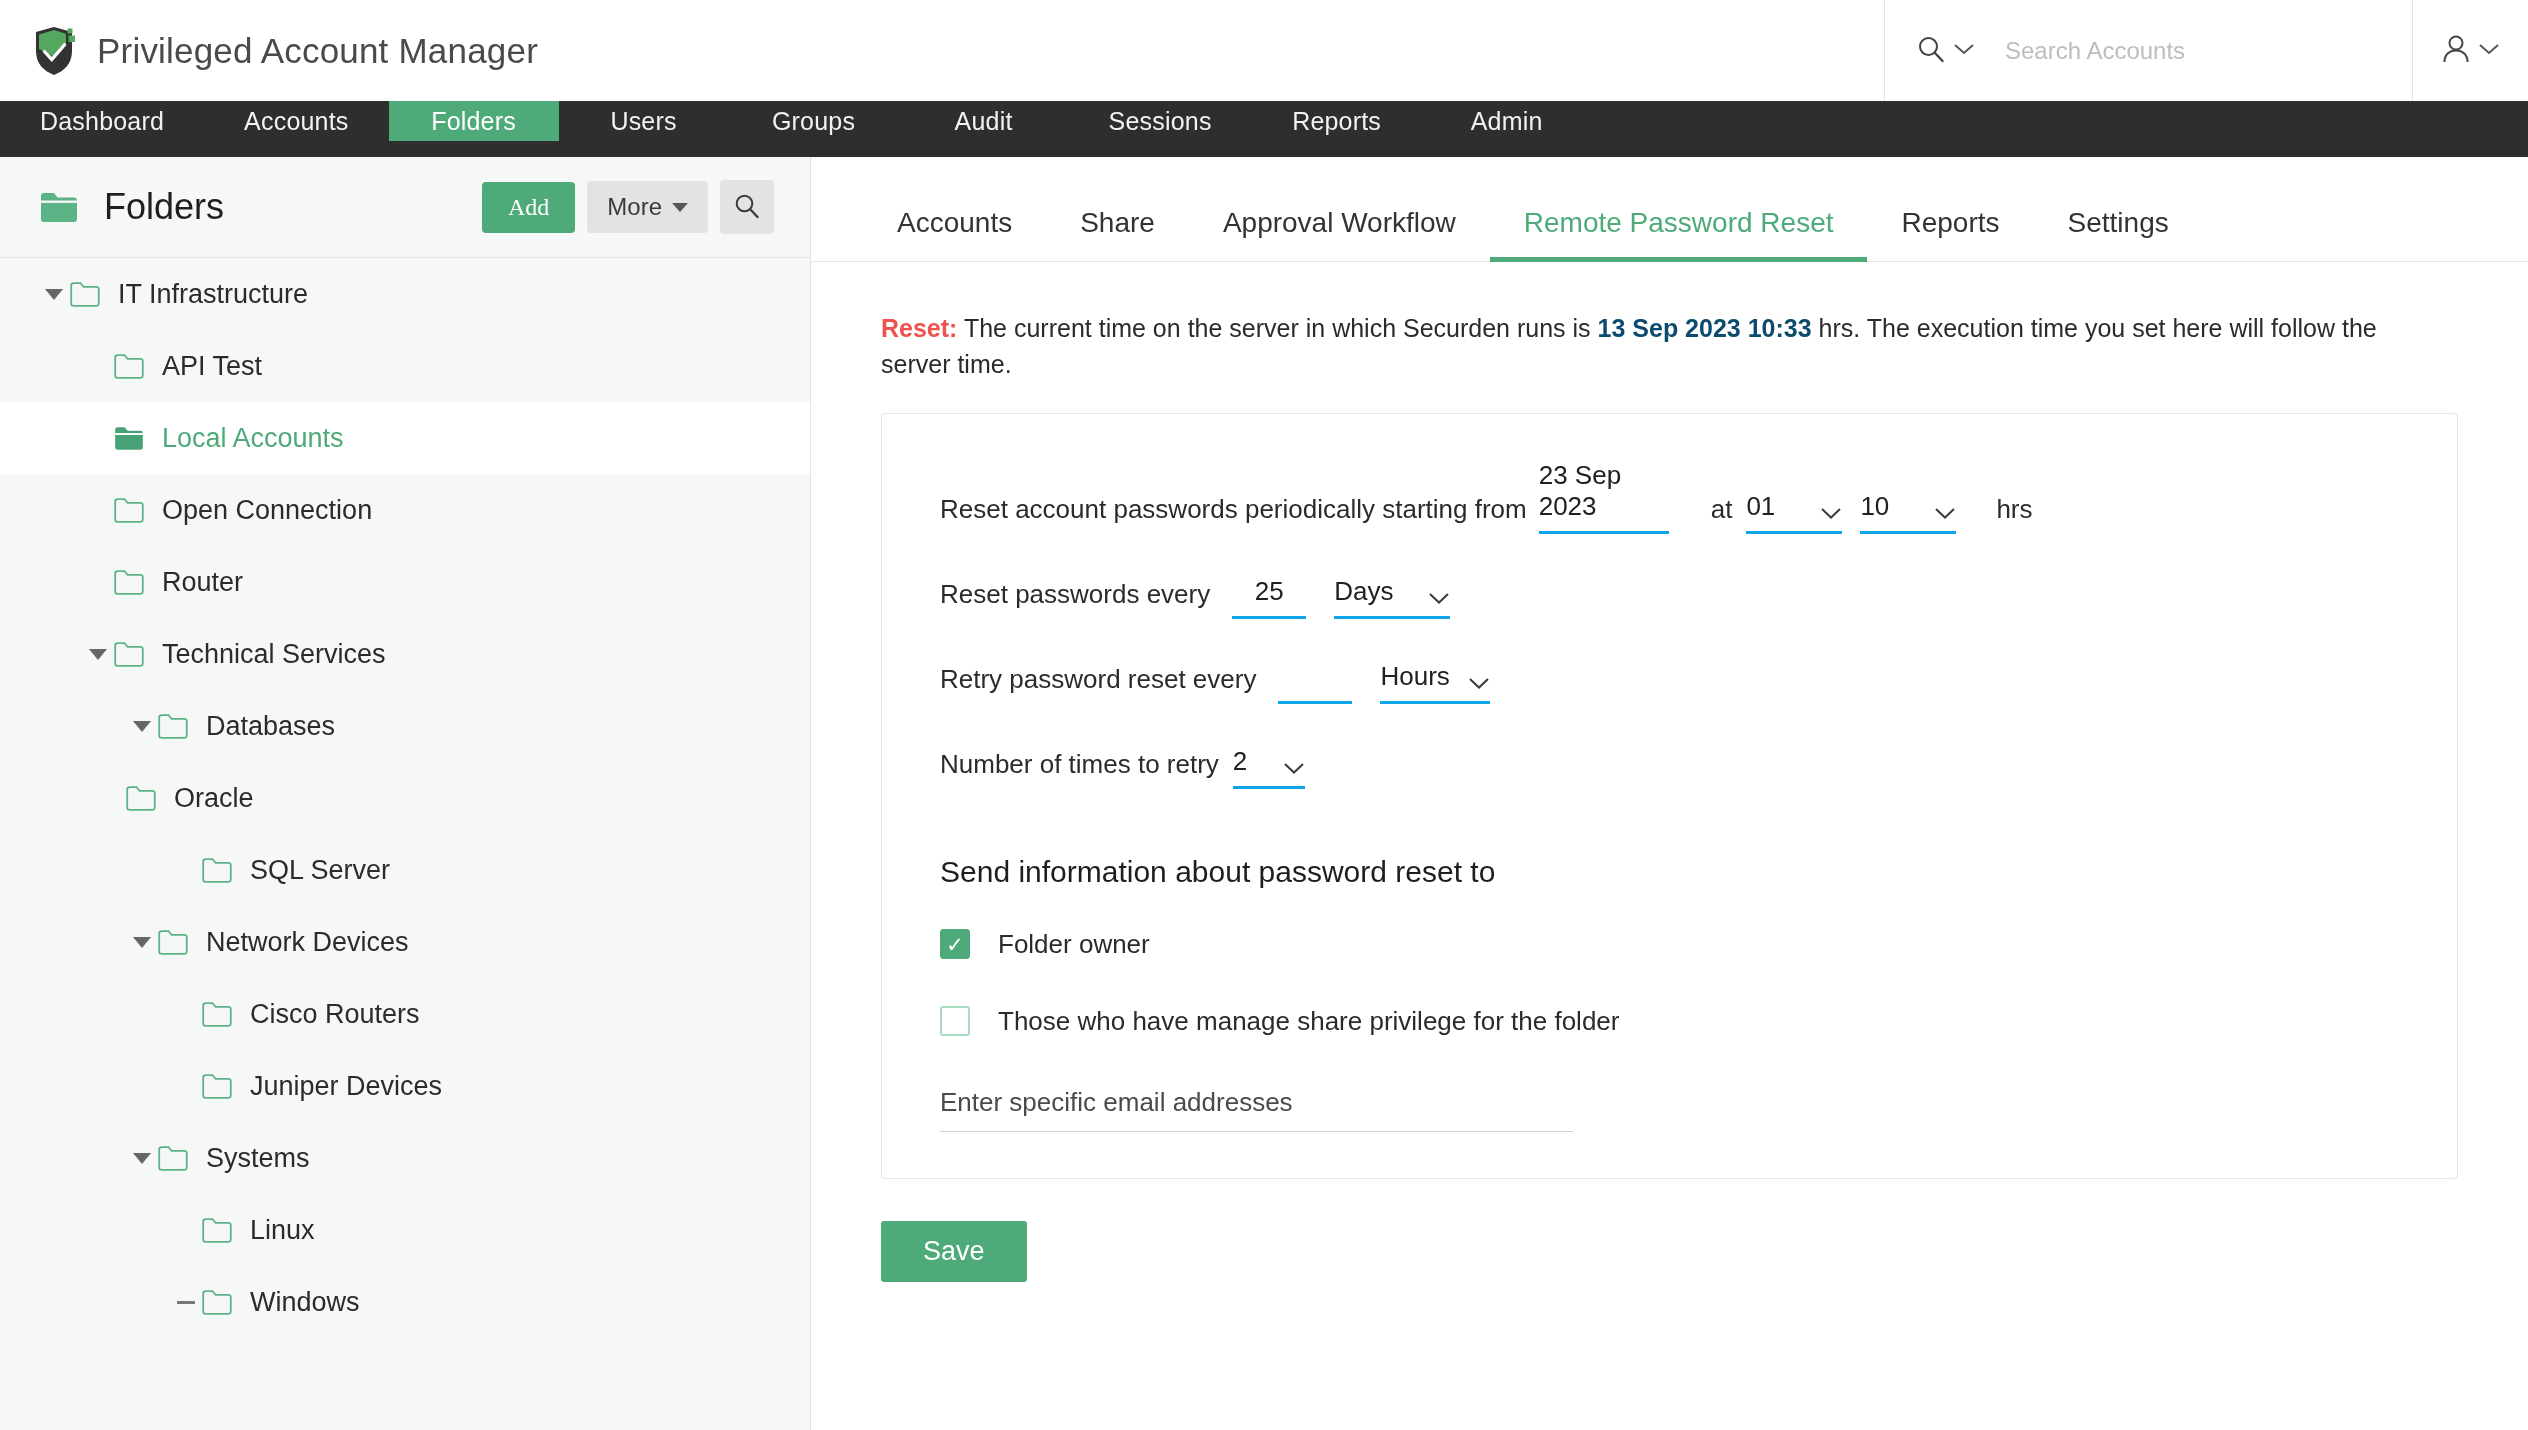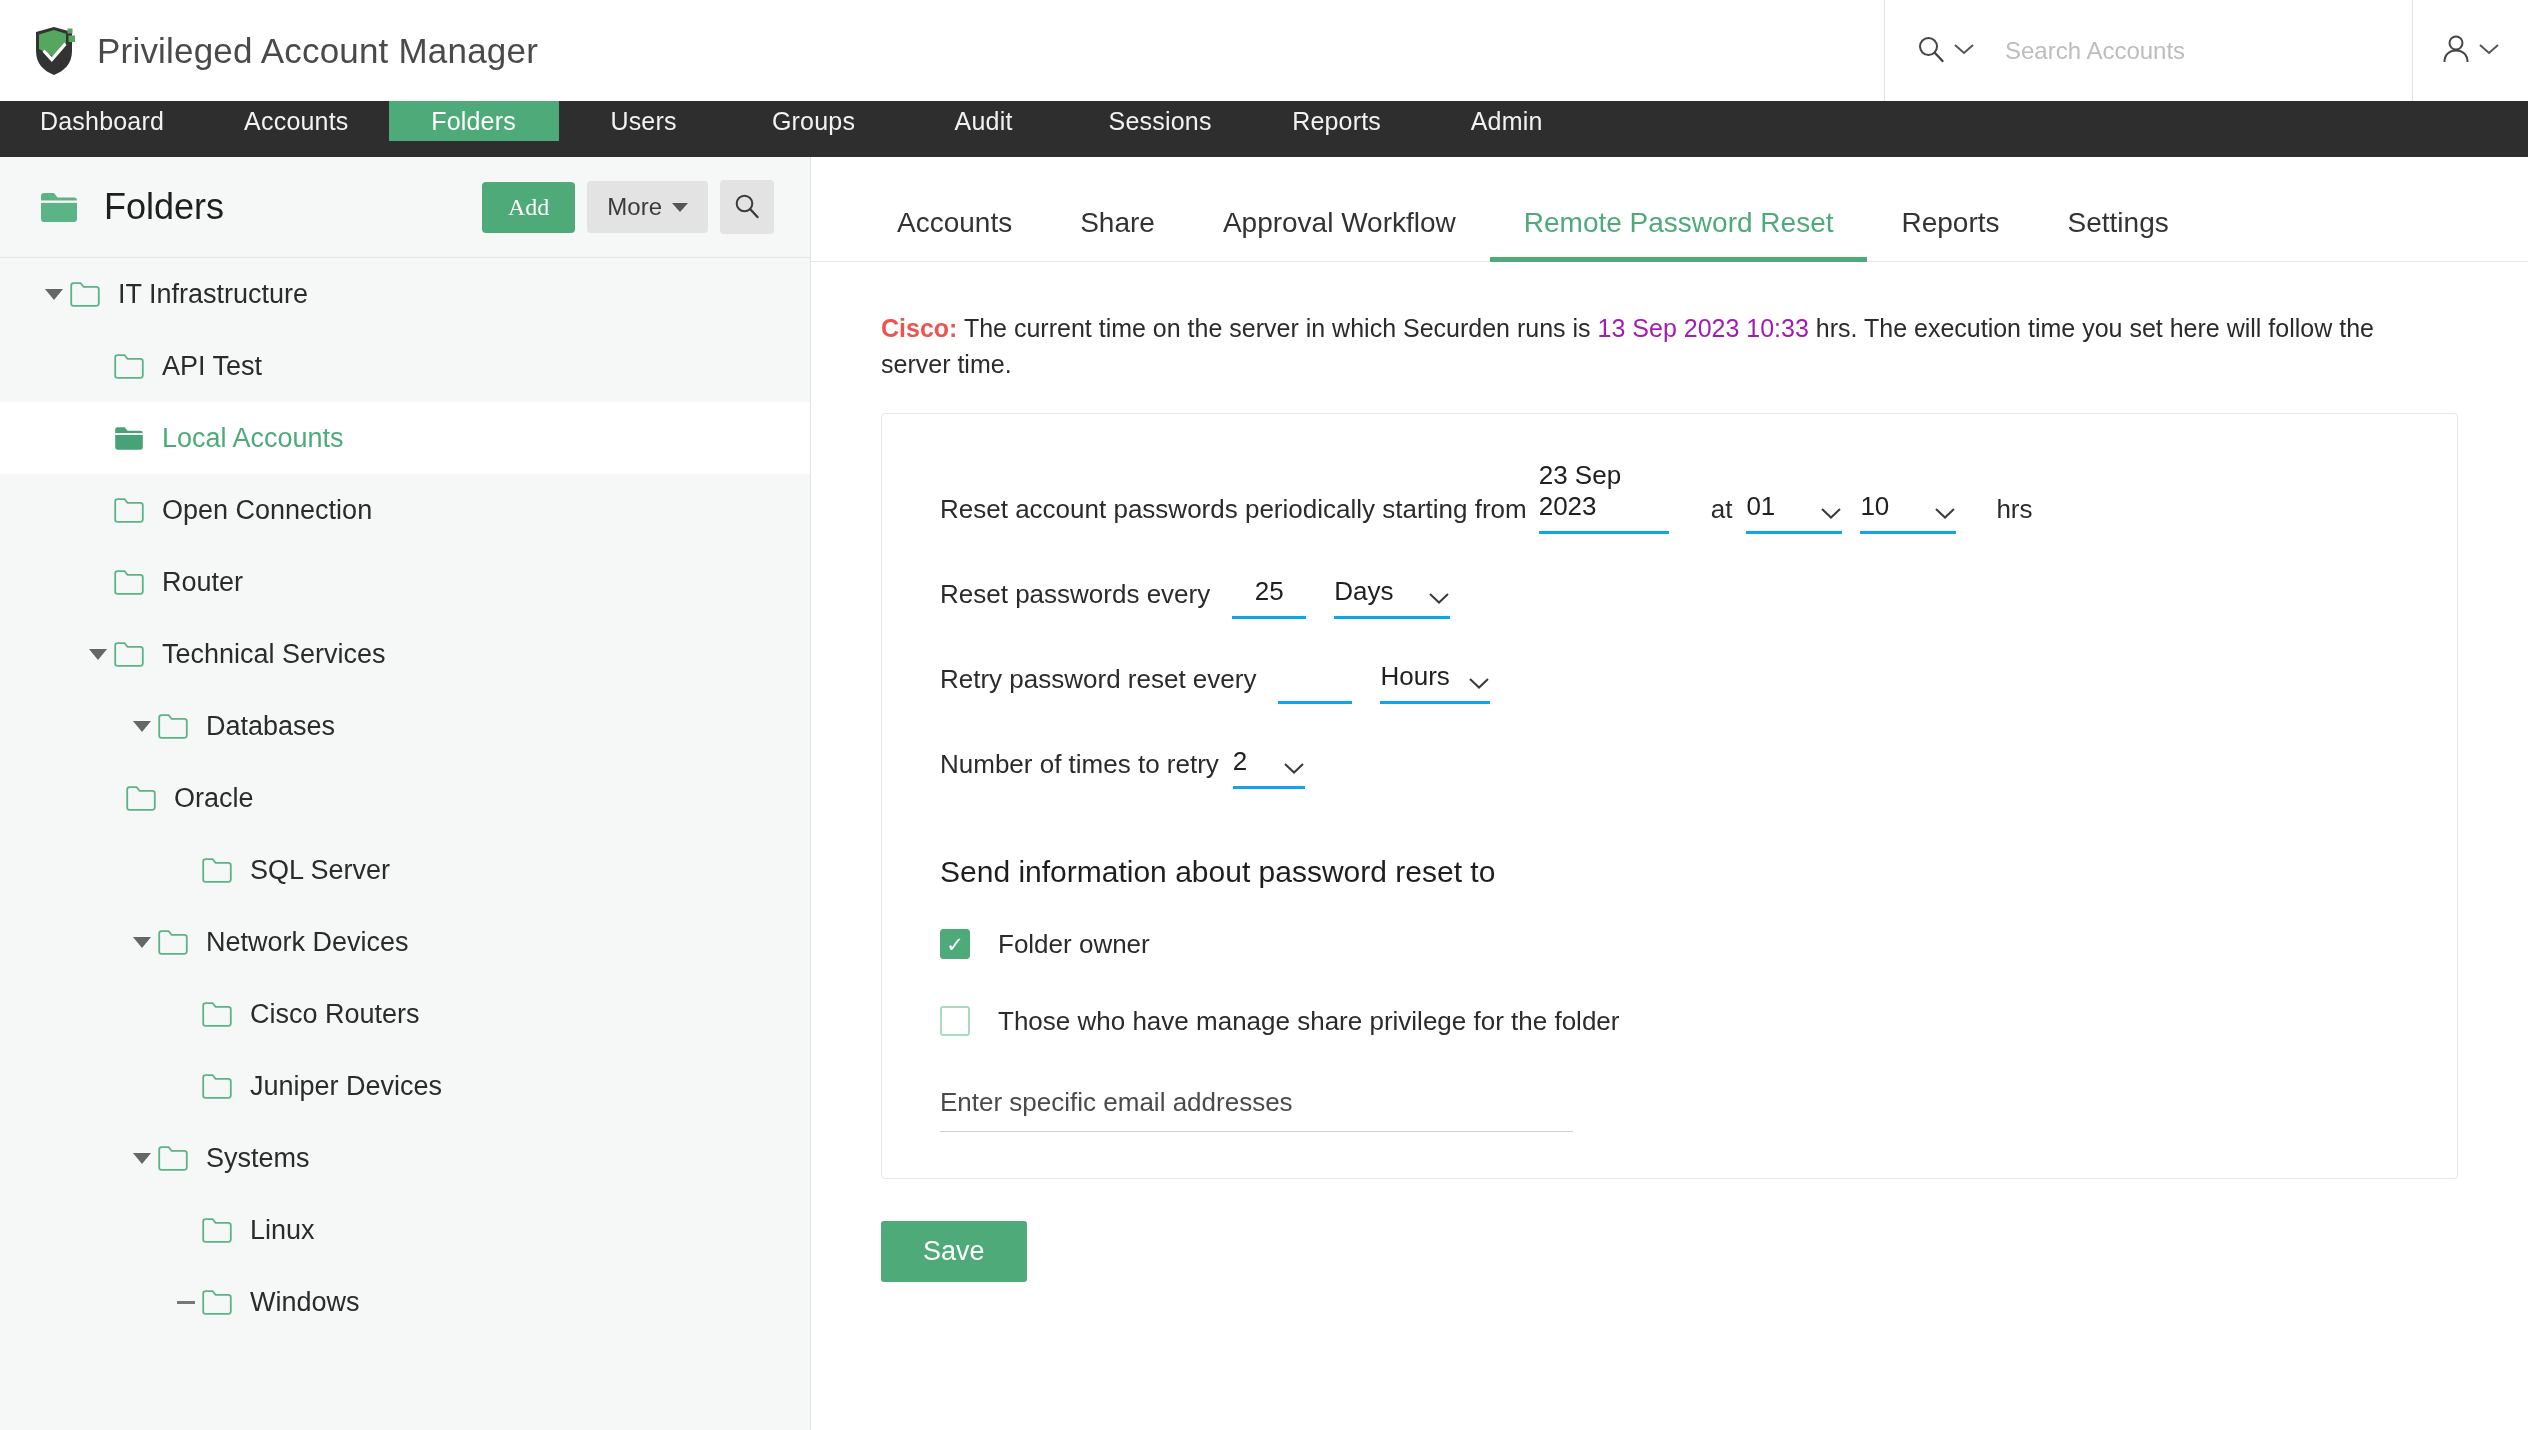"Cisco:" b.red { text: Cisco -> Reset }
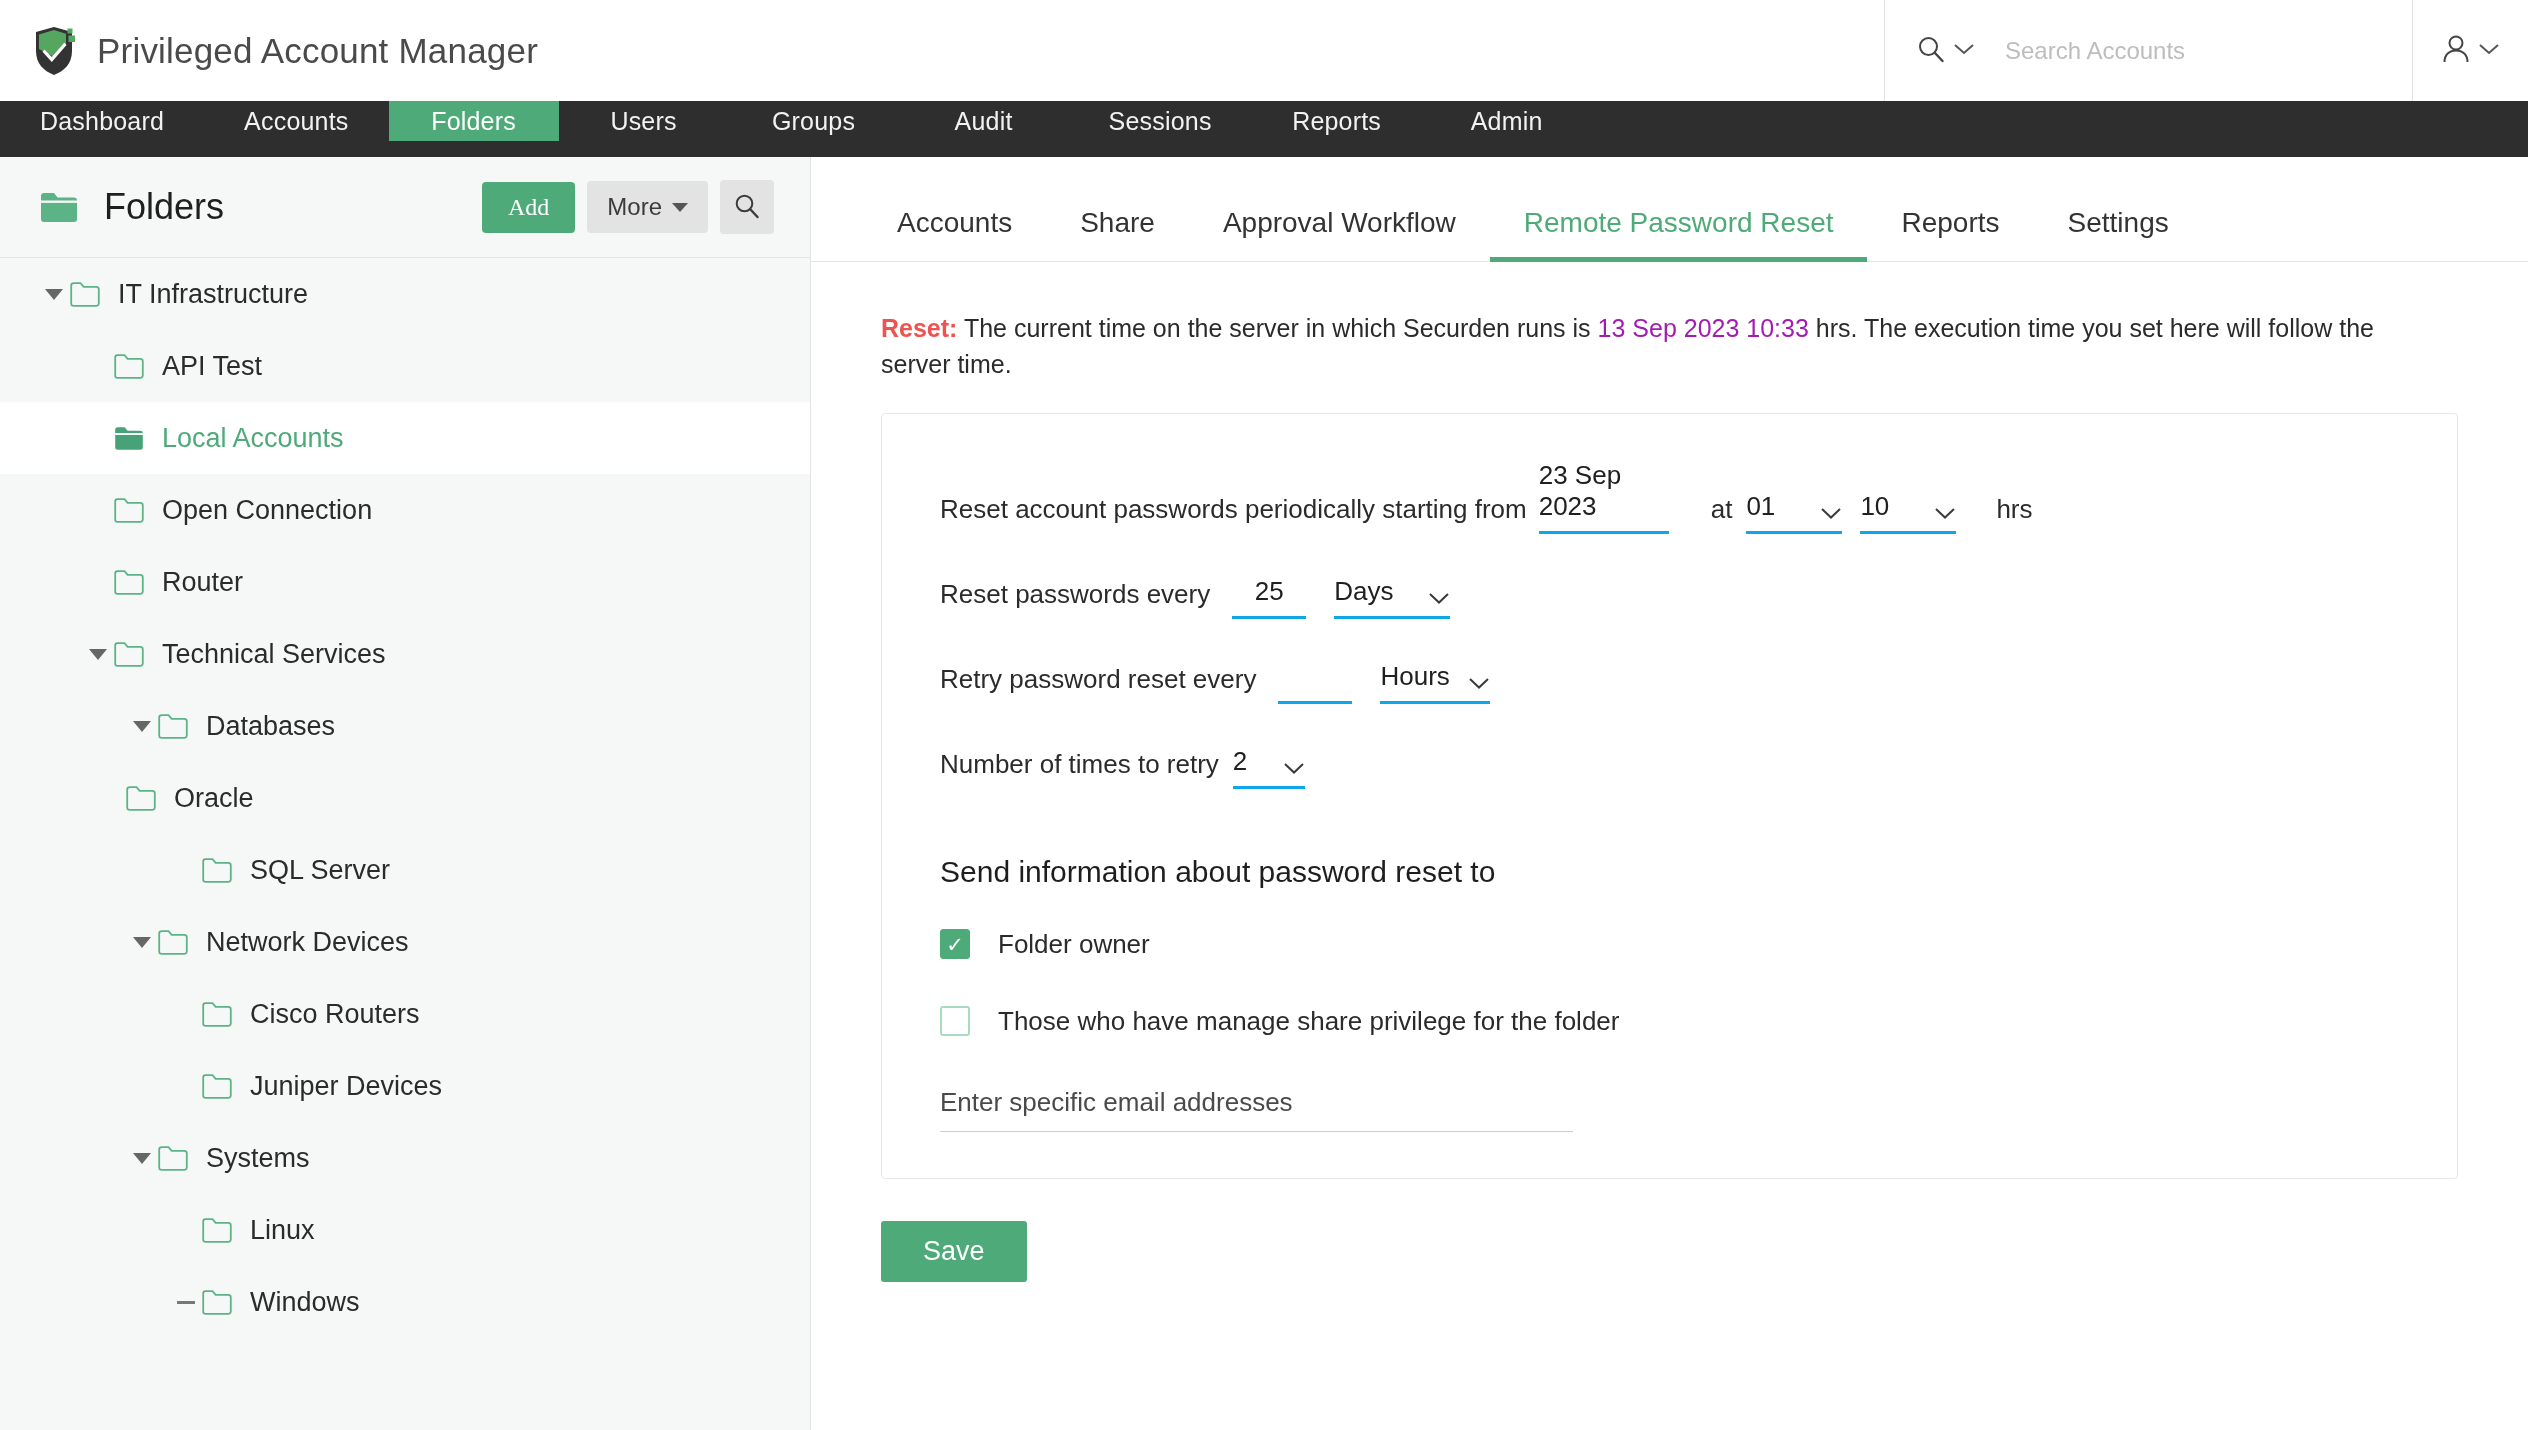"13 Sep 2023 10:33" .note b.dark { color: #a21caf -> #0c4a6e; font-weight: 400 -> 700 }
